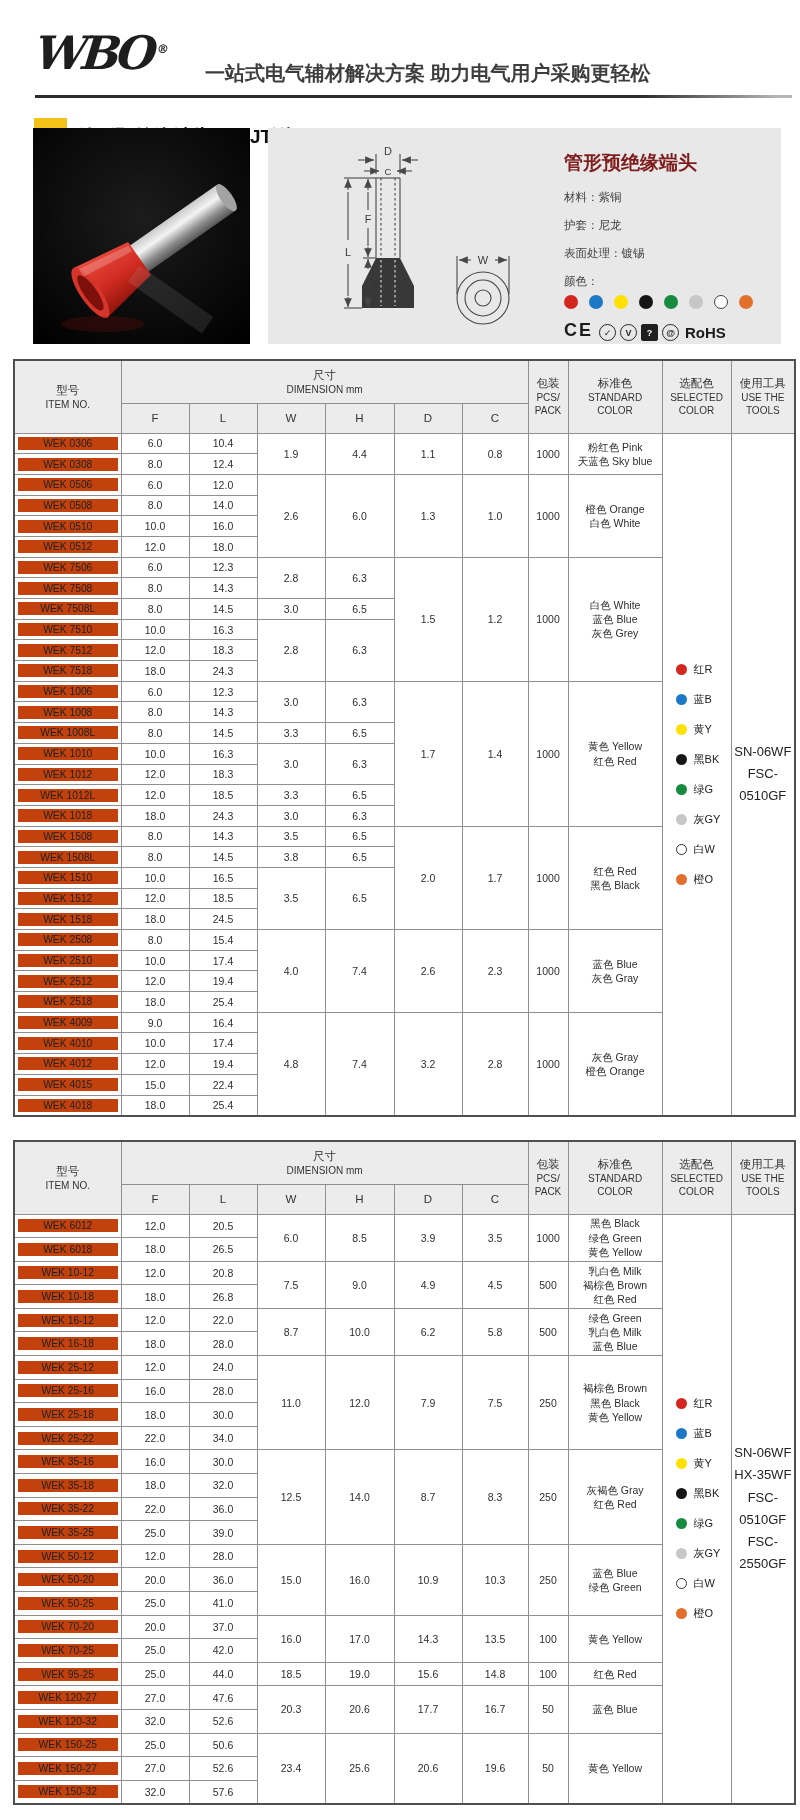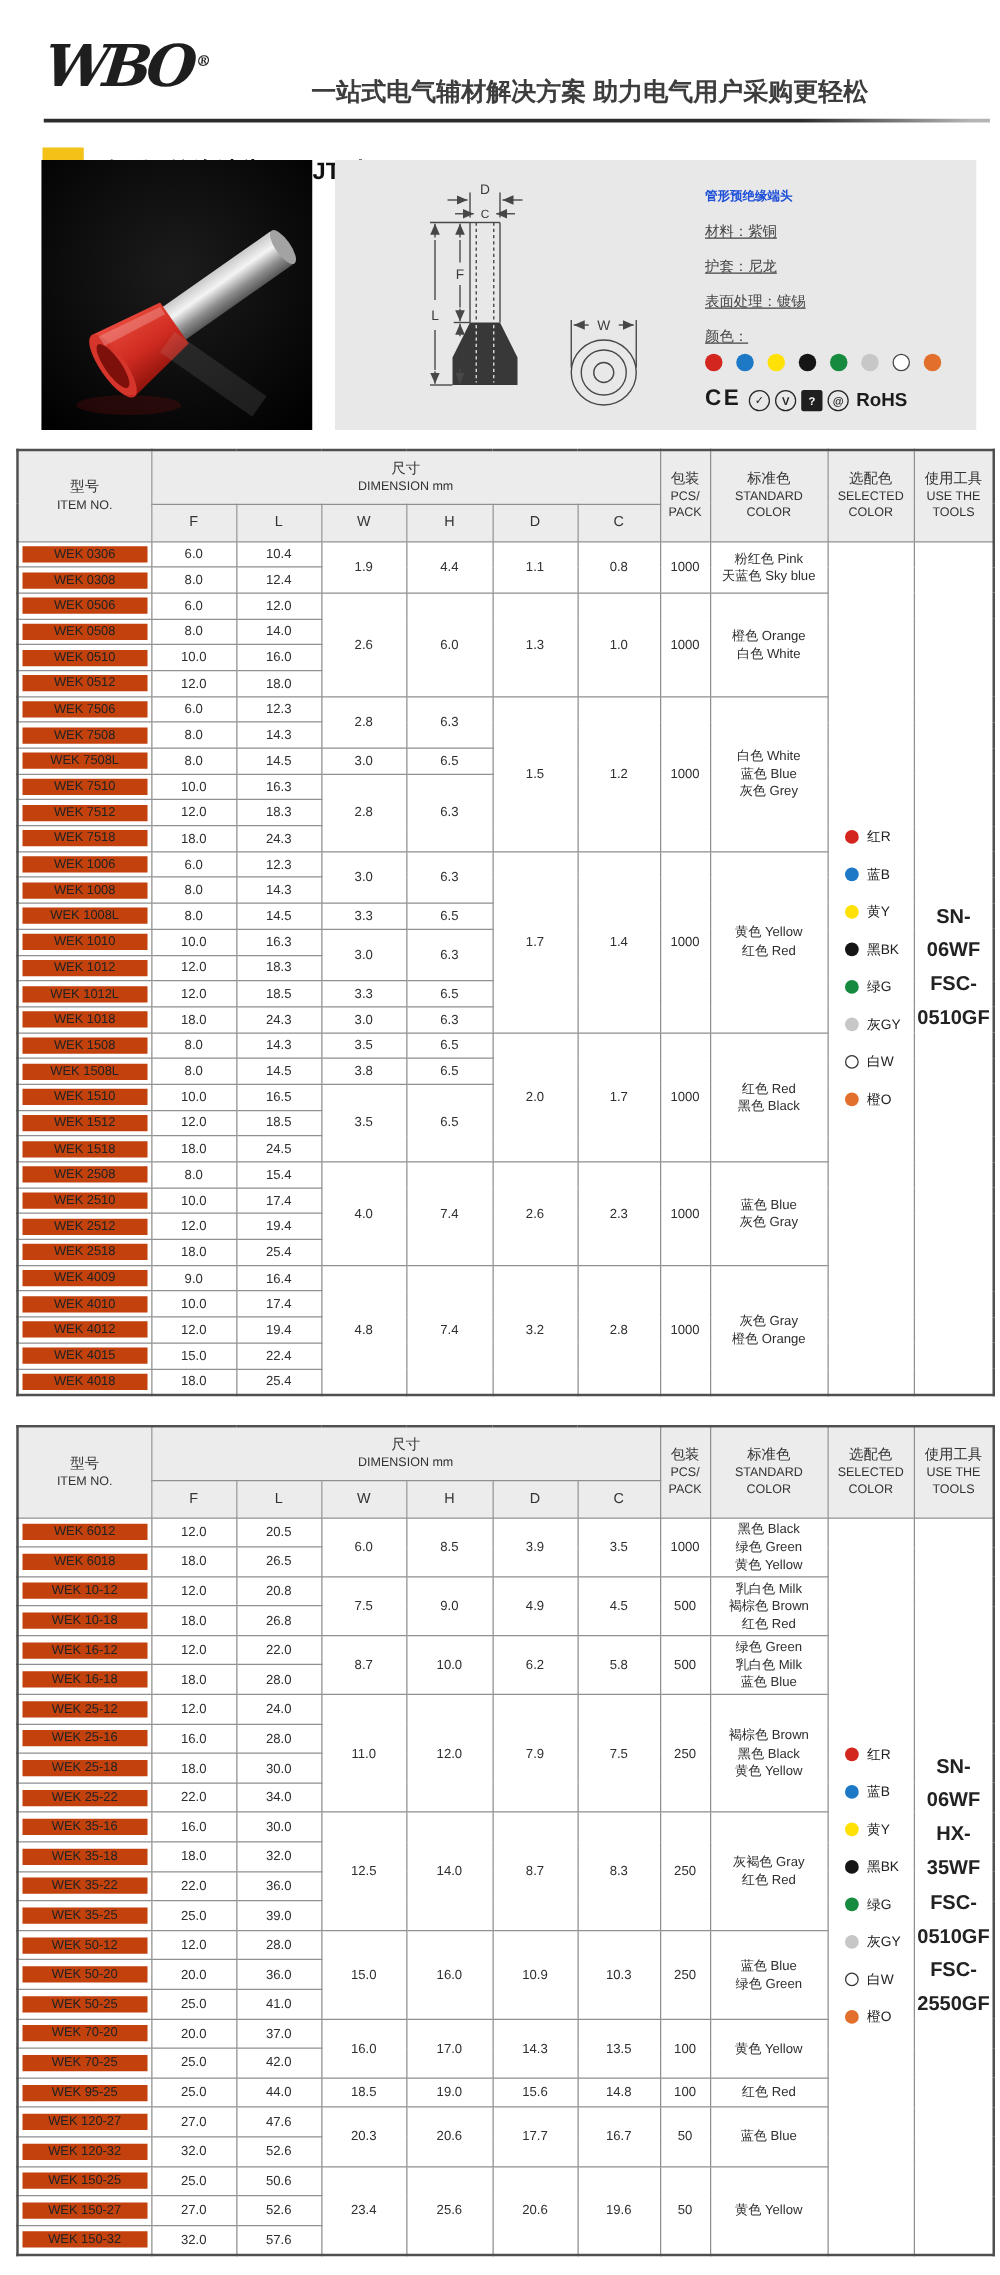"一站式电气辅材解决方案 助力电气用户采购更轻松" .slogan { margin-left: 44px -> none }
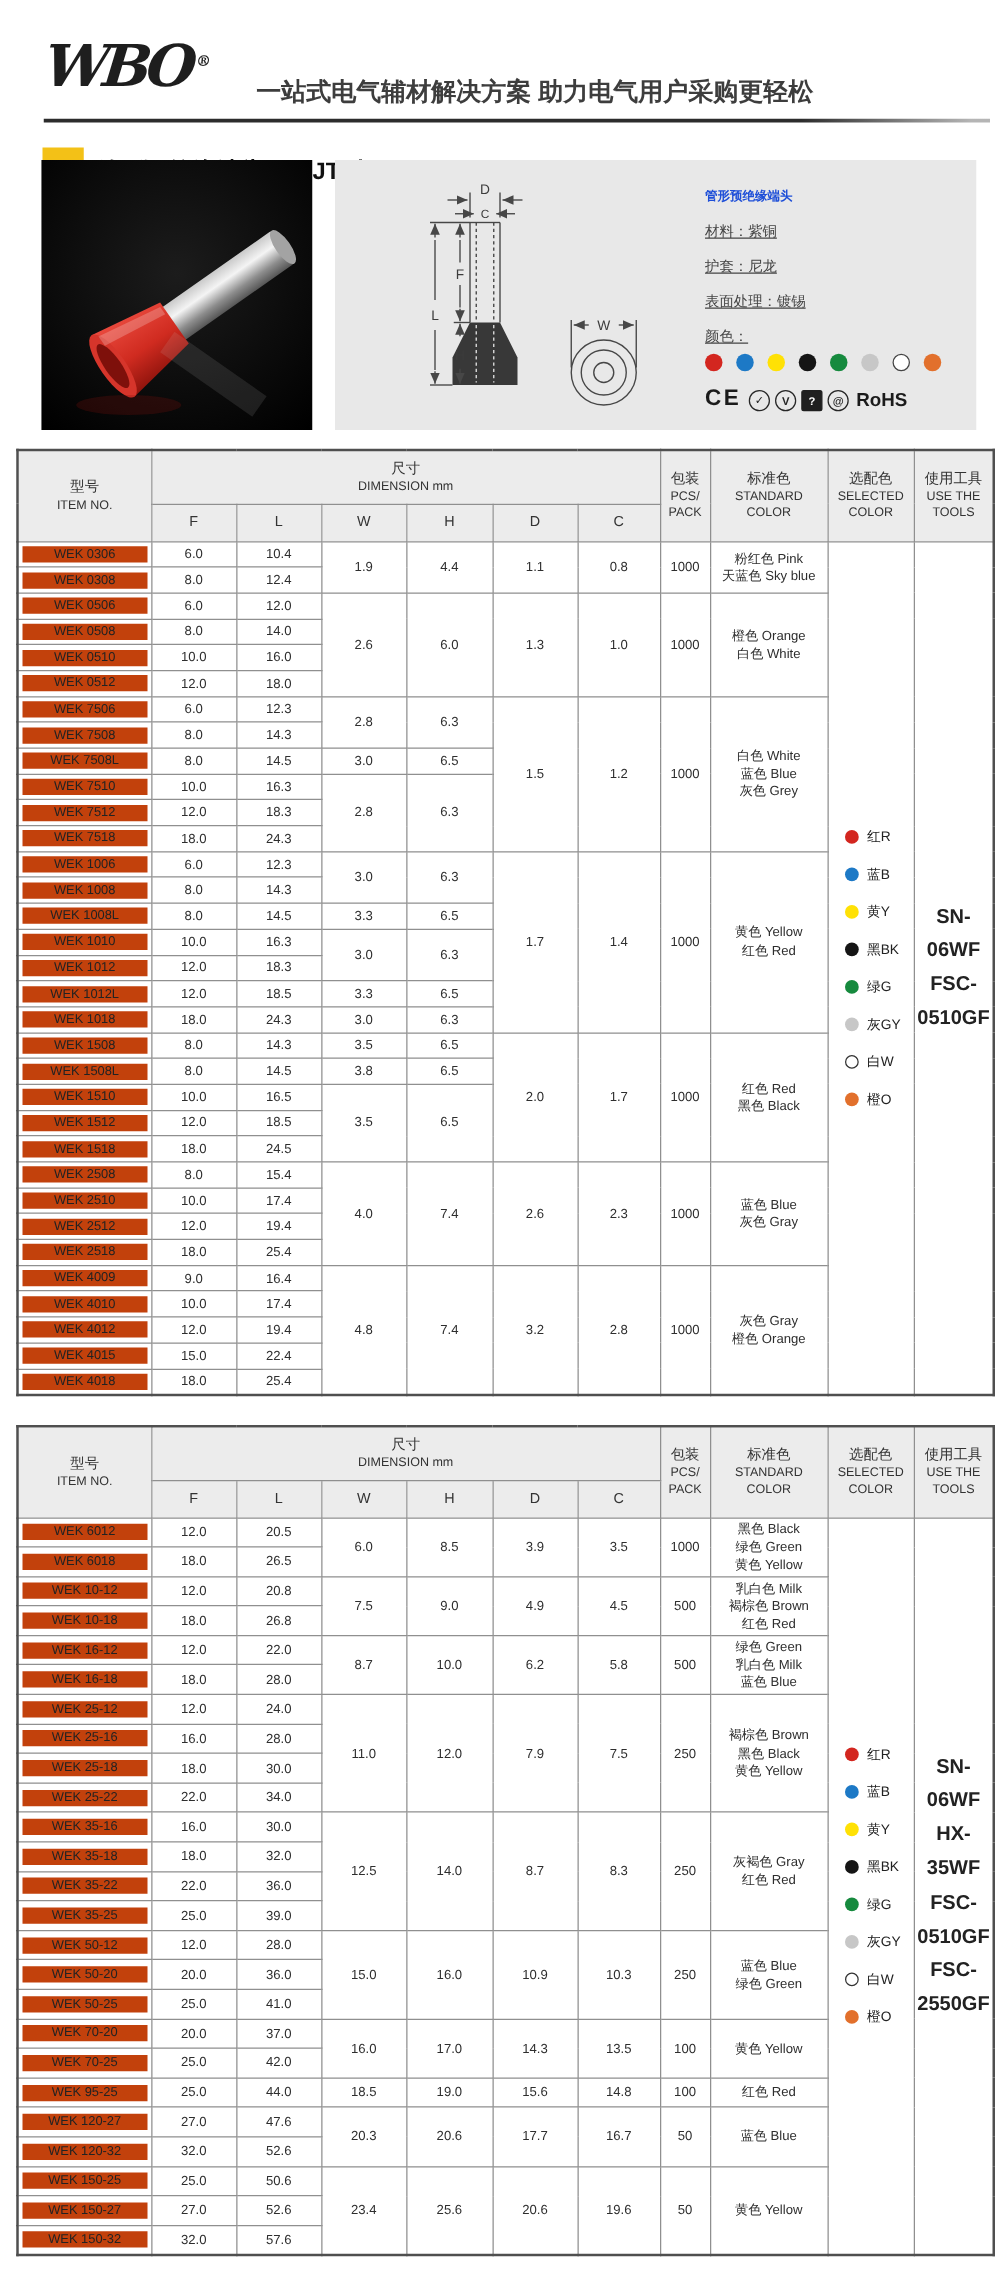"管形预绝缘端头" .info-title { color: #1d4ed8 -> #7f1d1d; font-size: 10px -> 19px }
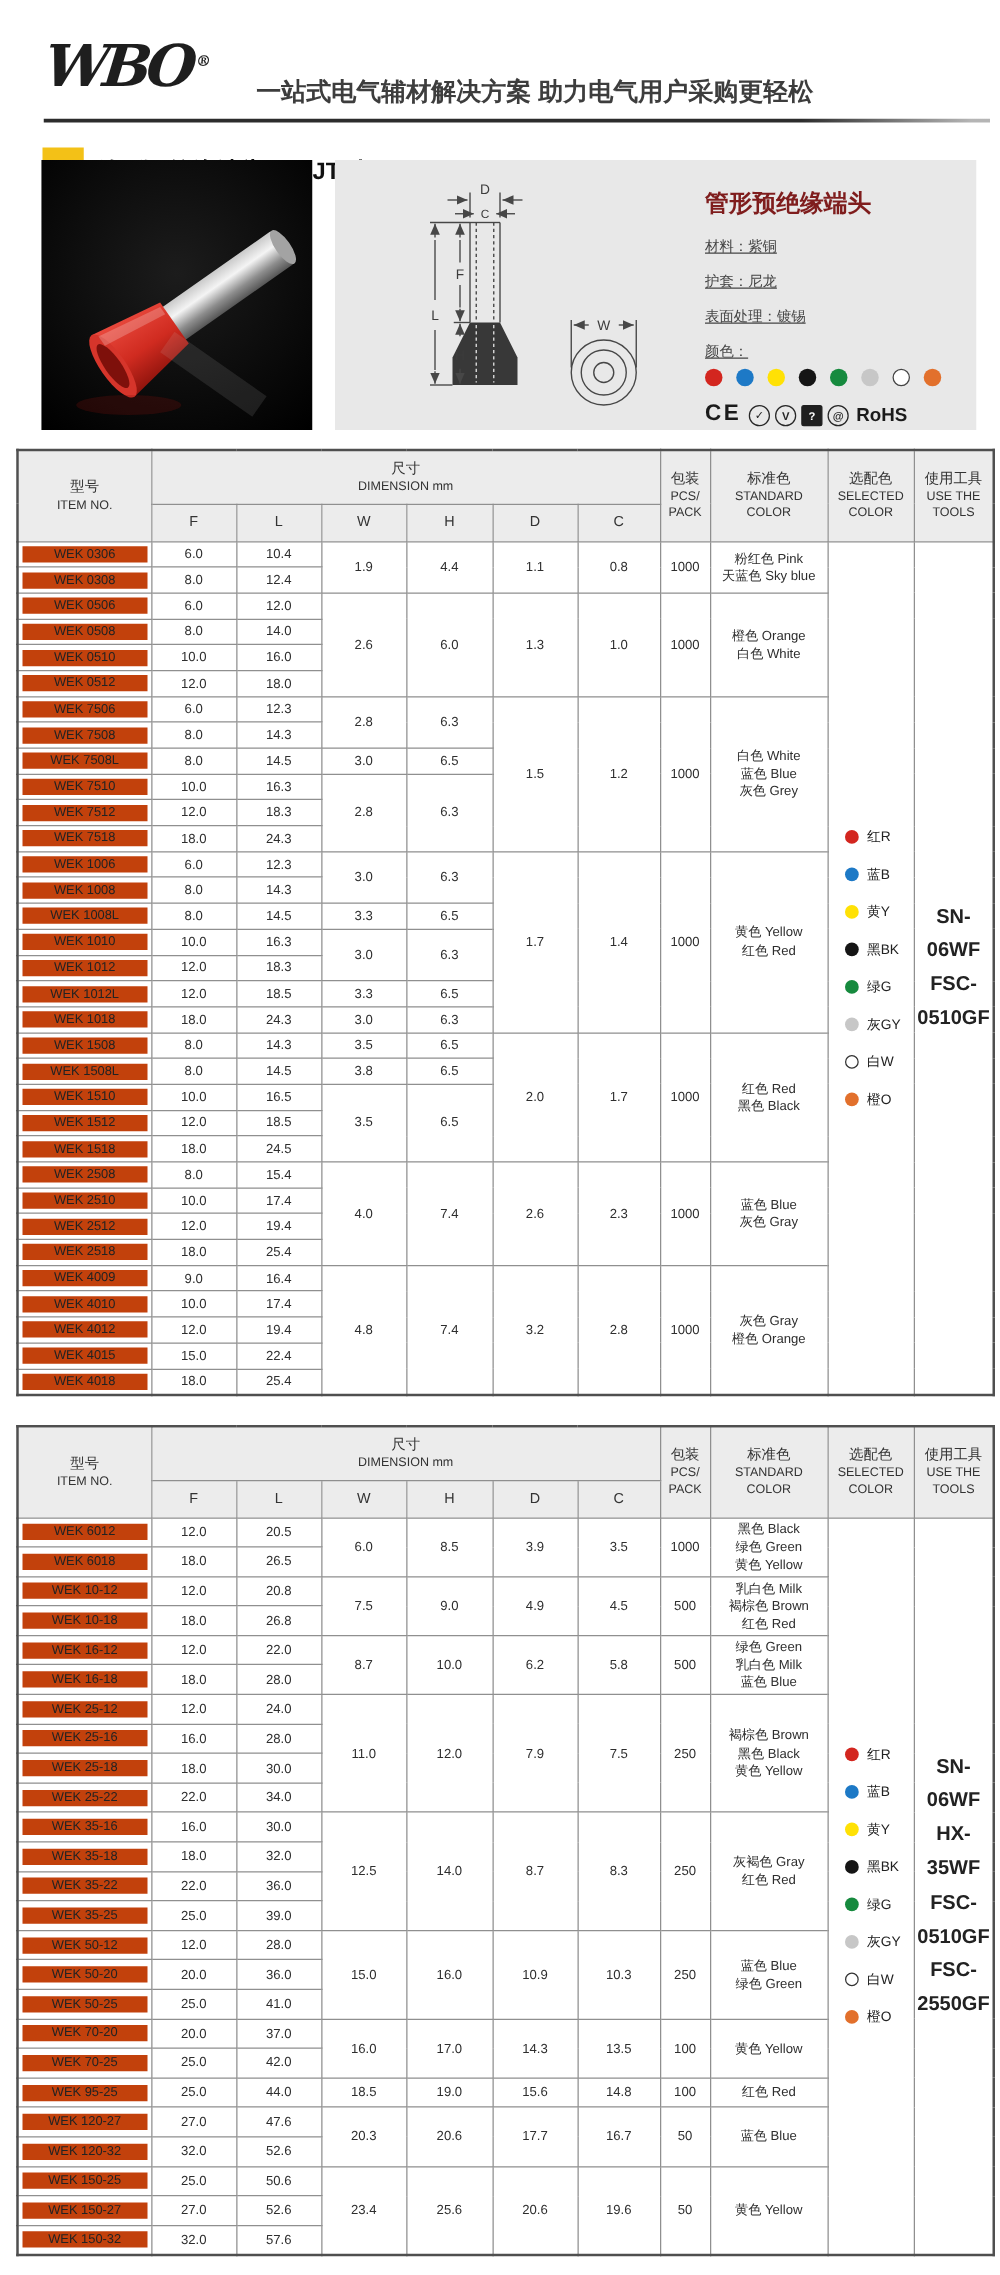"材料：紫铜" .info-line { text-decoration: underline -> none }
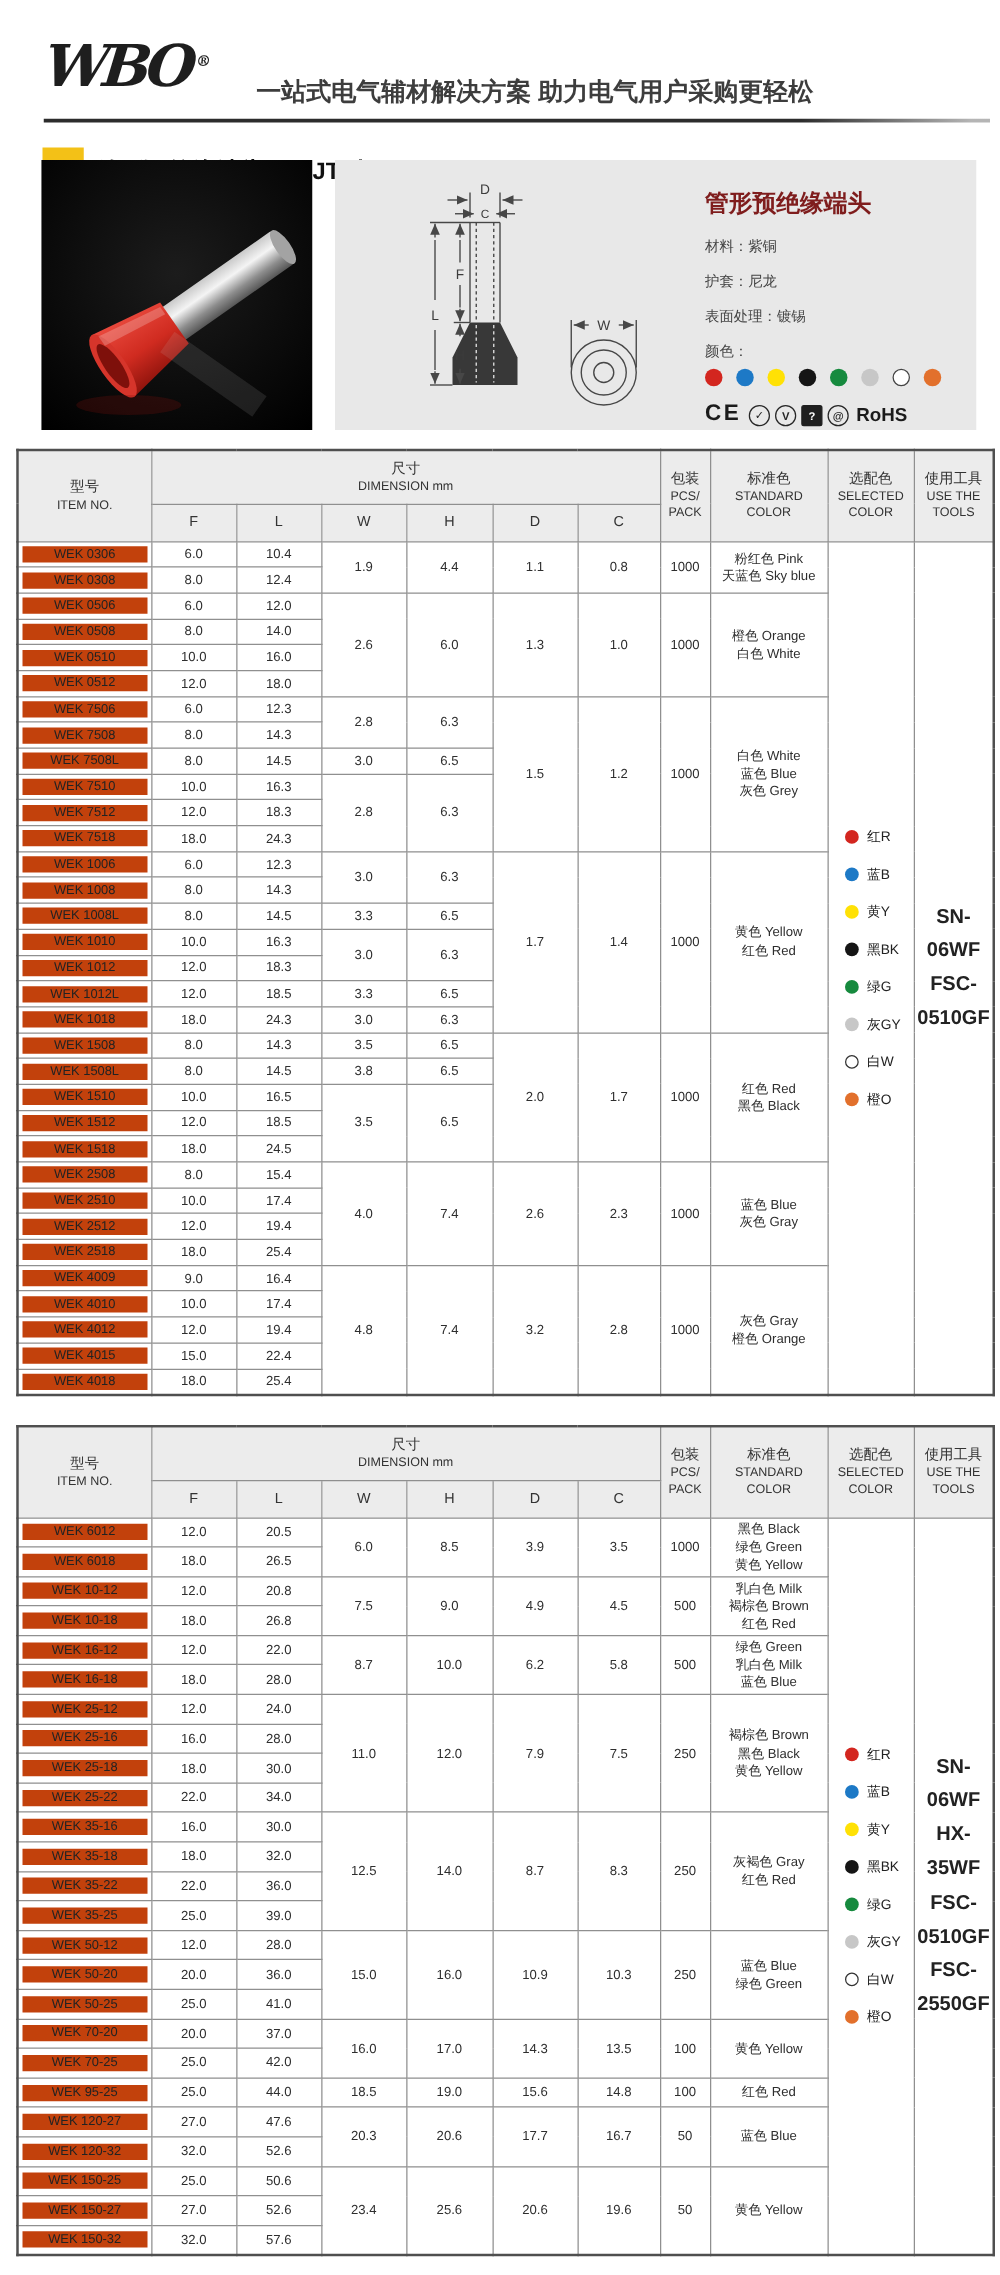"SN-06WF" .tools-lines div { font-size: 16px -> 13px; font-weight: bold -> none }
